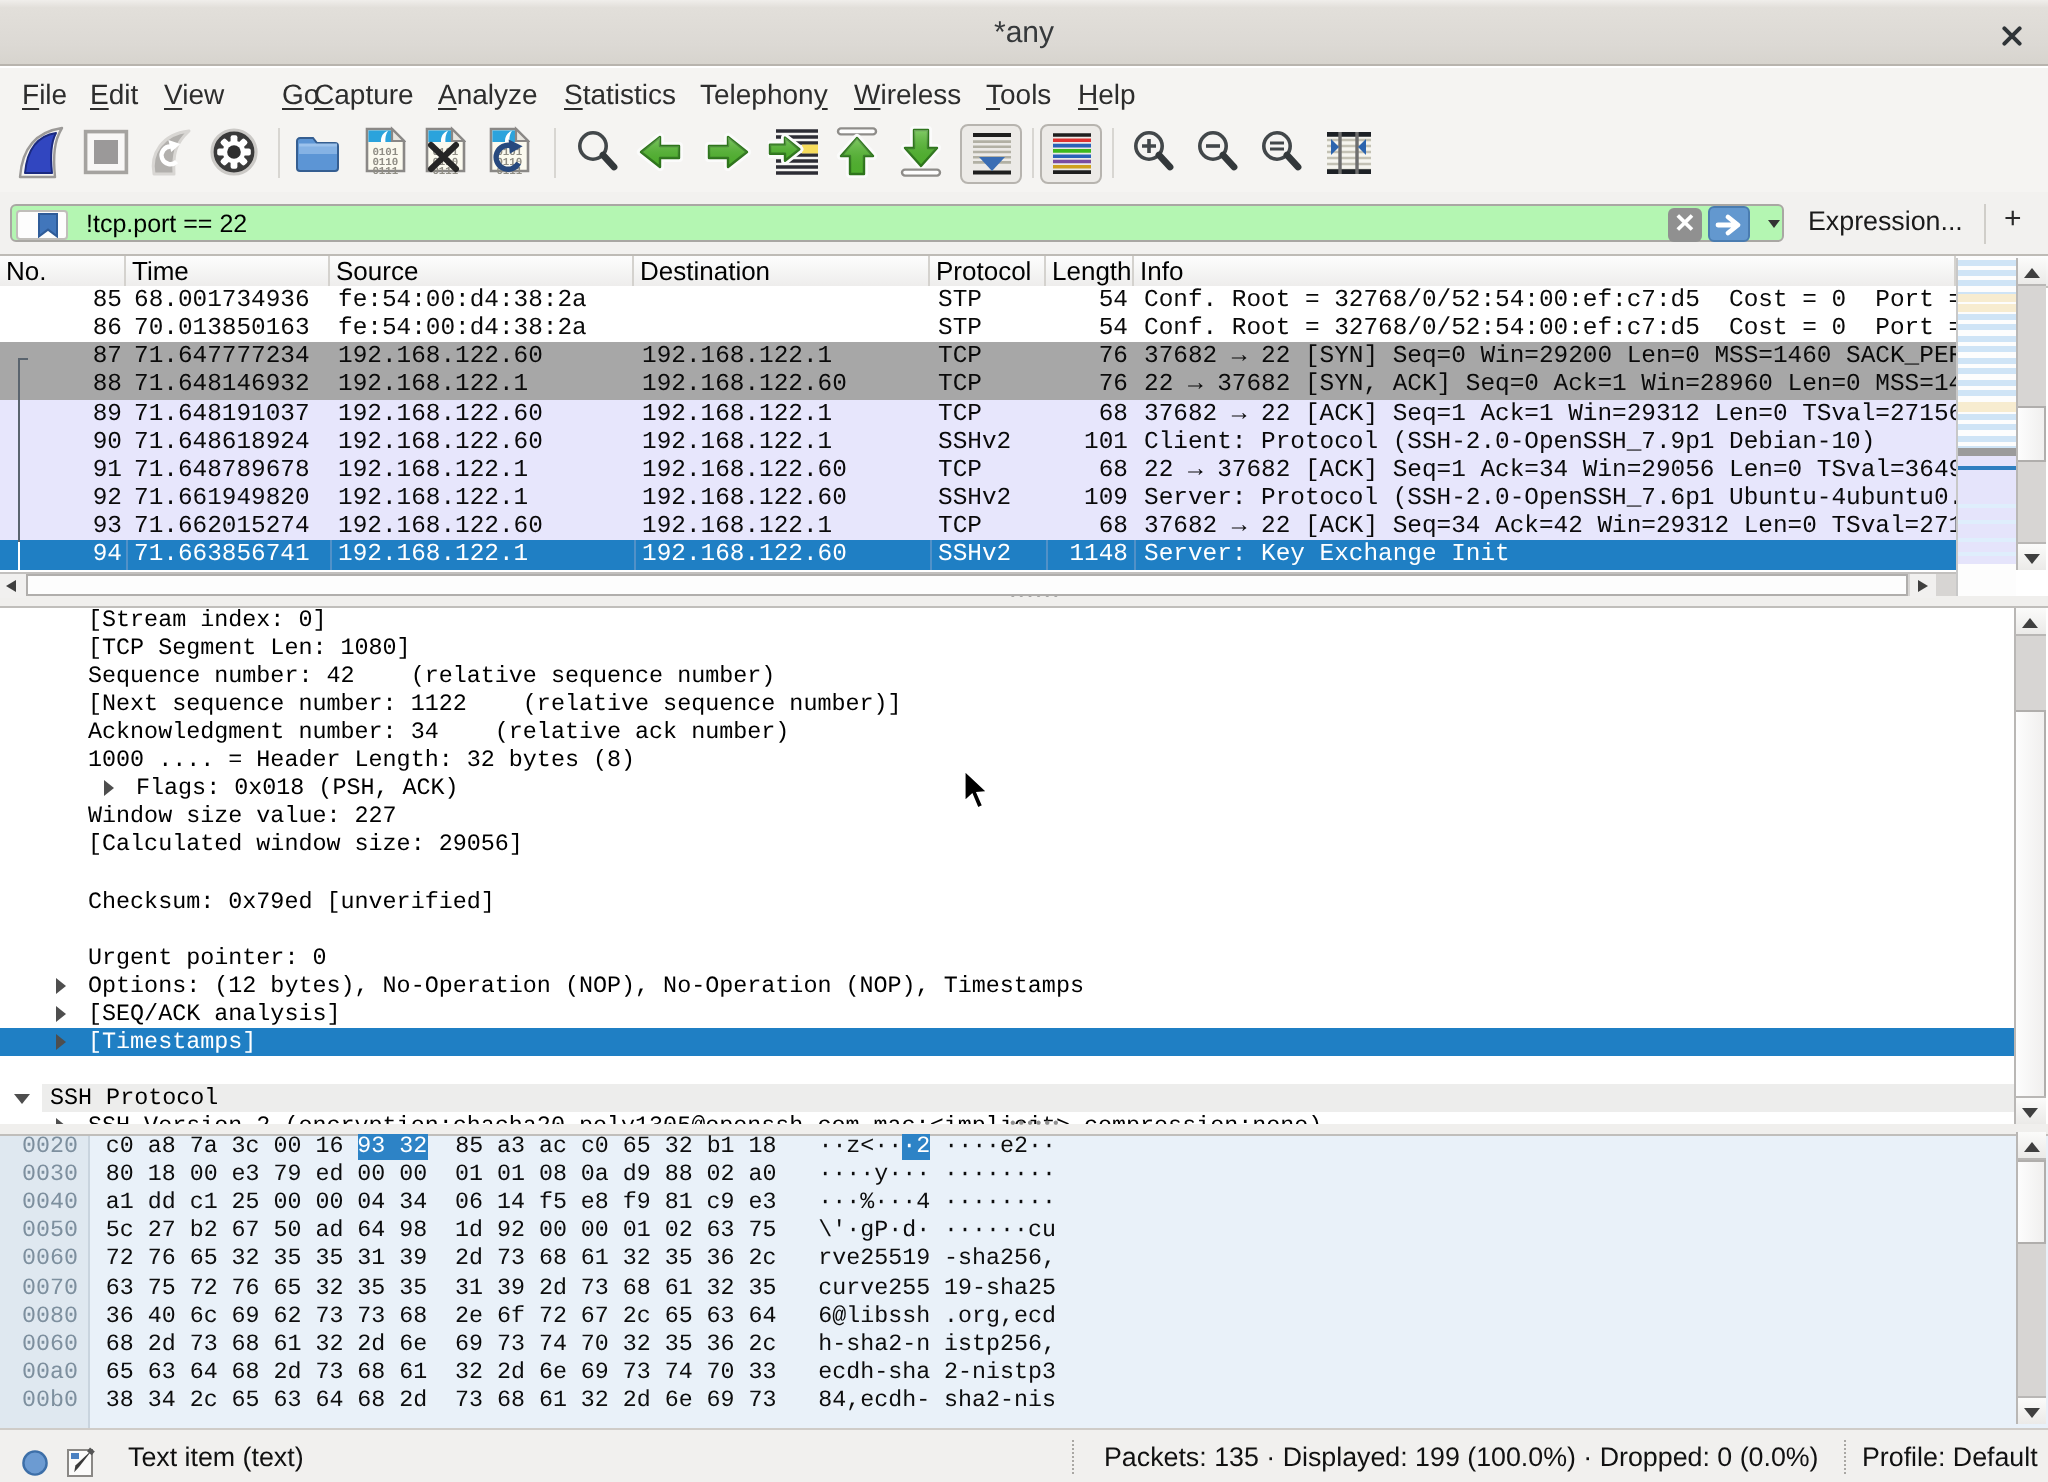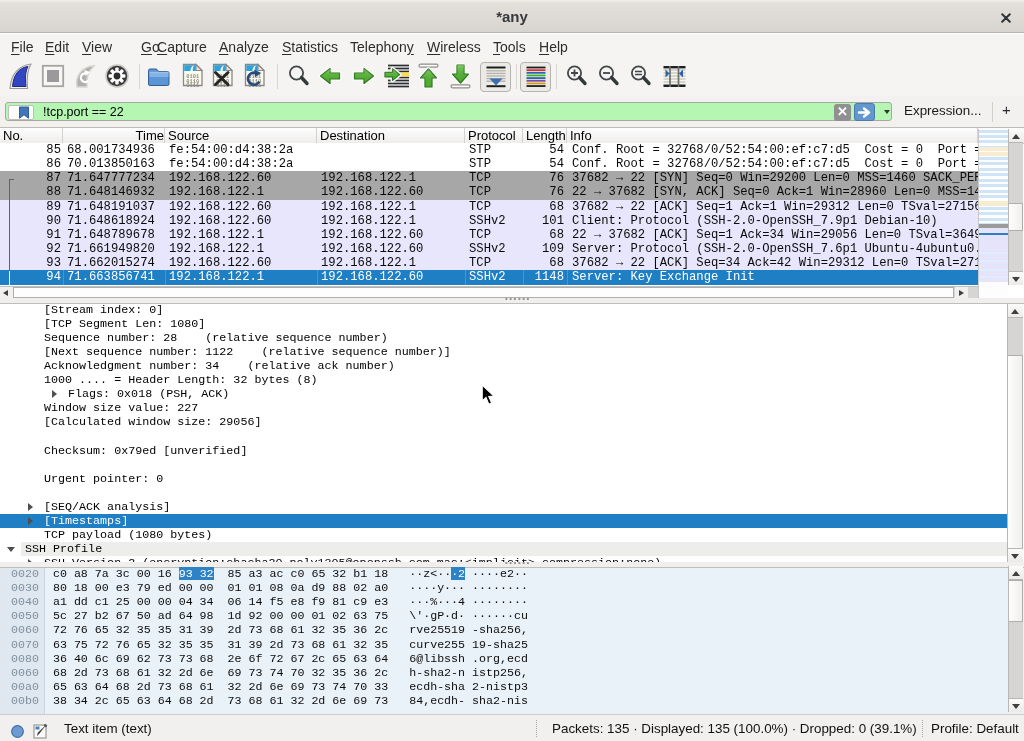"*any" #title { font-weight: bold -> normal }
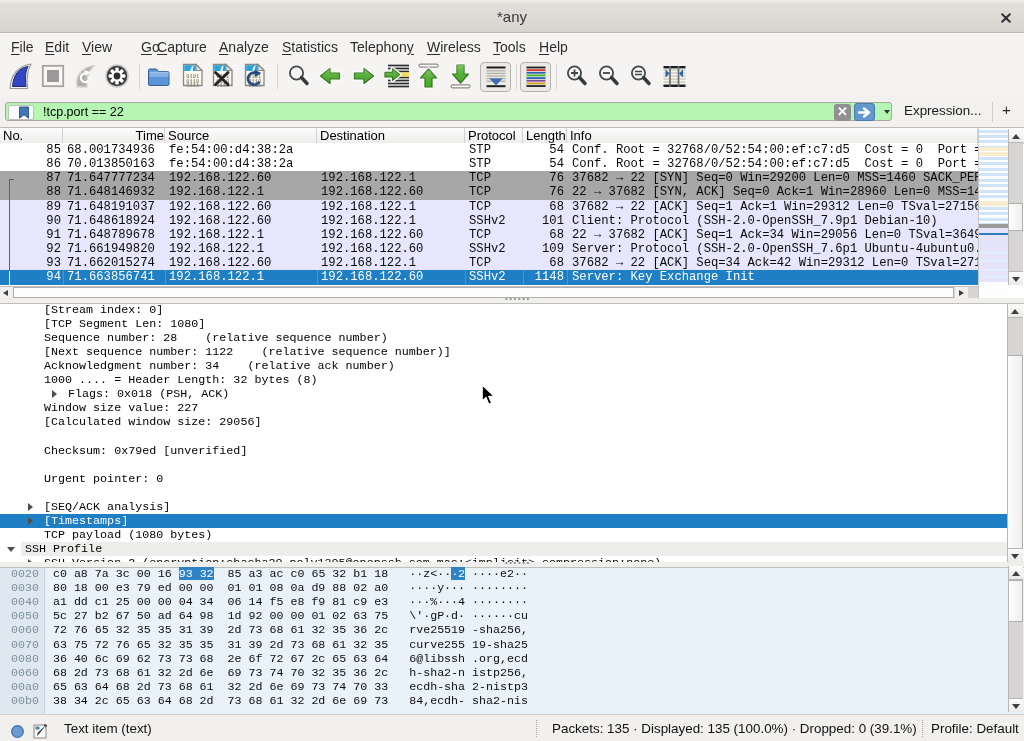"Time" div.hcell { text-align: right -> none }
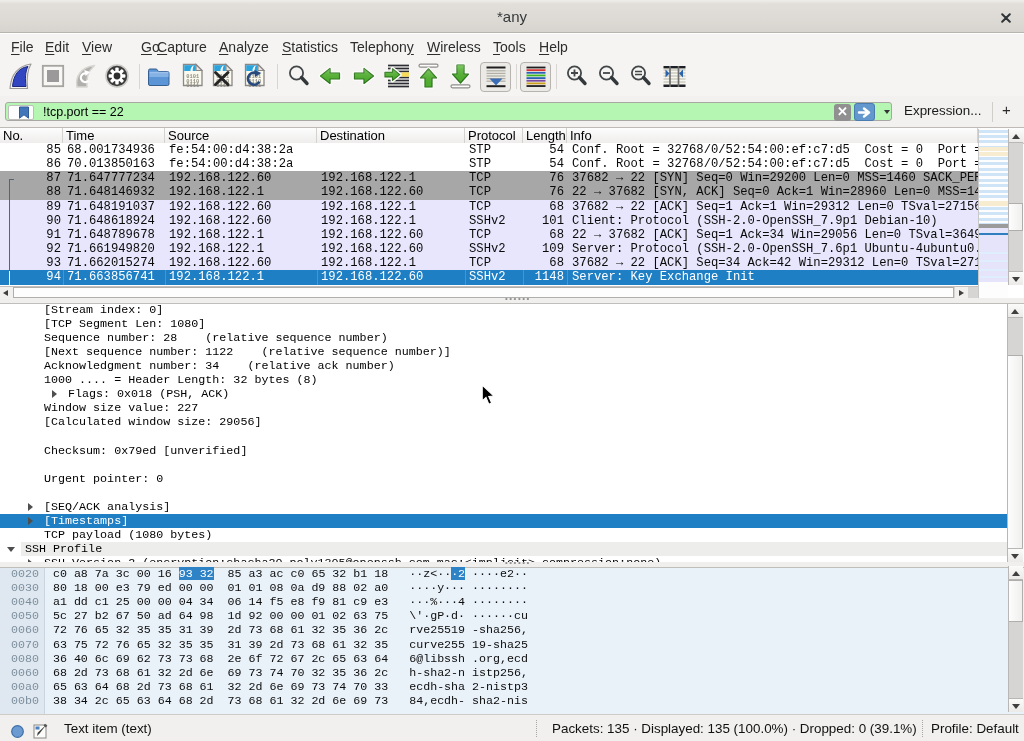"Sequence number: 28 (relative sequence" span { text: 28 -> 42 }
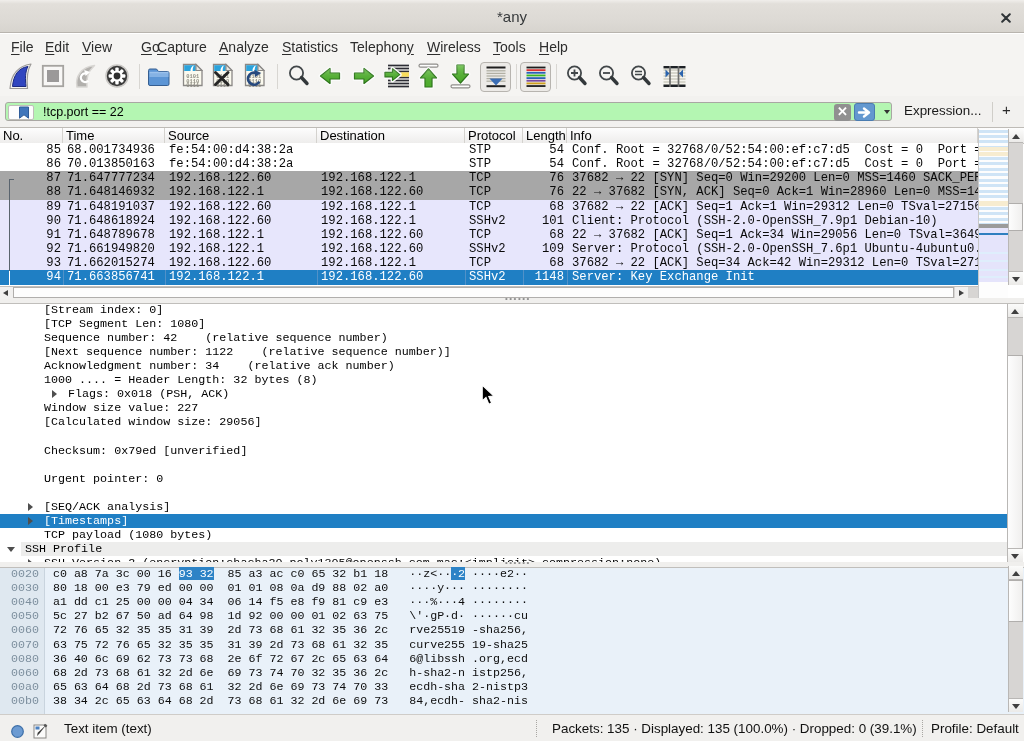"Options: (12 bytes), No-Operation (NOP)," div.dline { html: none -> <div><span></span><span>Options: (12 bytes), No-Operation (NOP), No-Operation (NOP), Timestamps</span></div> }
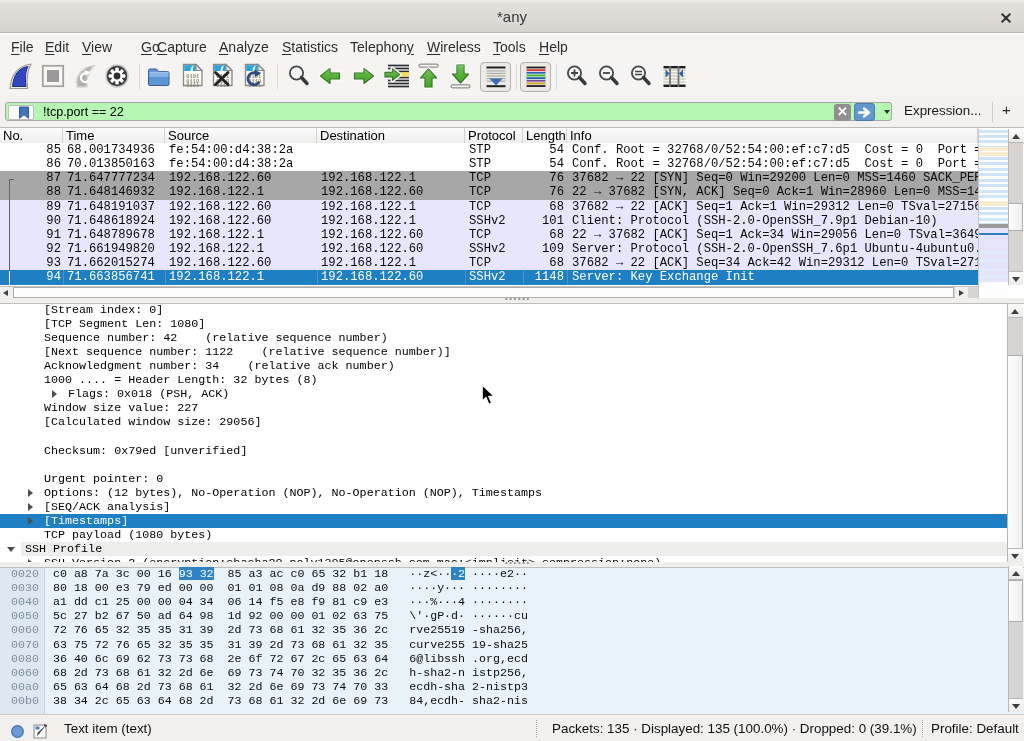"TCP payload (1080 bytes)" div.dline { html: <div><span>TCP payload (1080 bytes)</span></div> -> none }
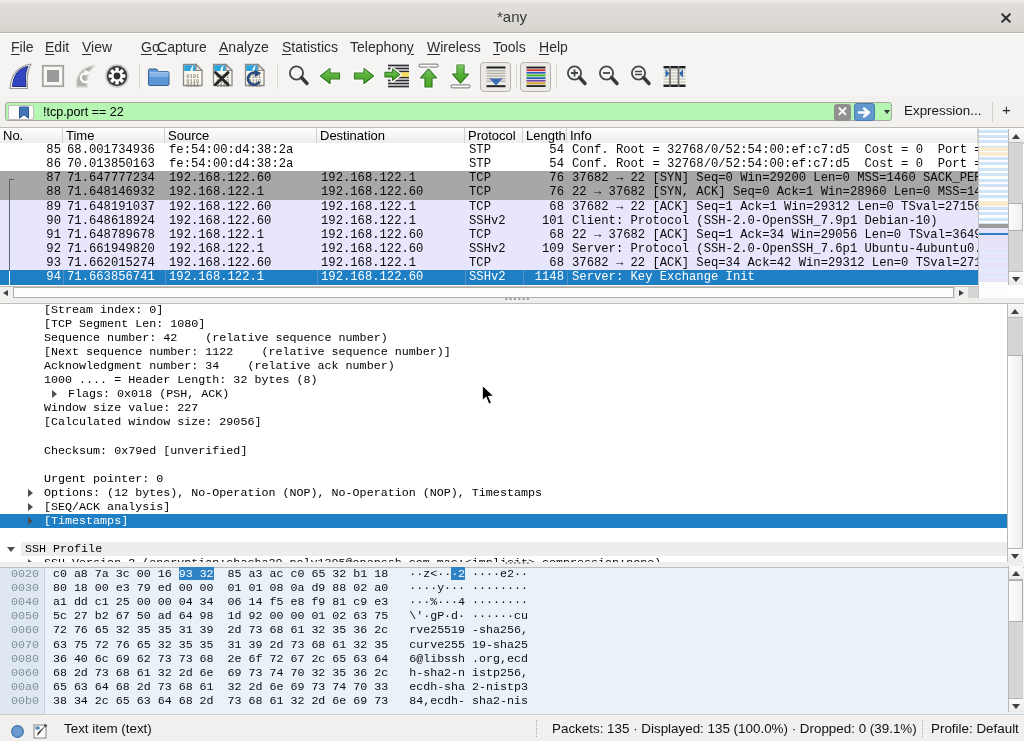"SSH Profile" span { text: Profile -> Protocol }
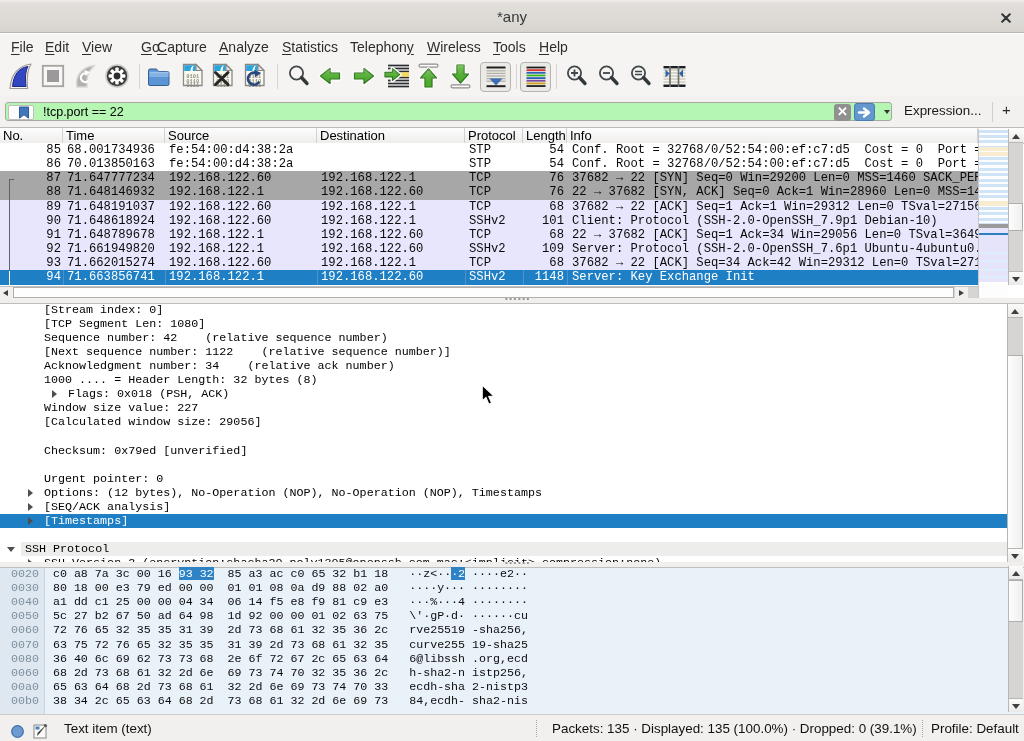"Packets: 135 · Displayed: 135" div.abs { text: 135 (100.0%) · Dropped: 0 (39.1% -> 199 (100.0%) · Dropped: 0 (0.0% }
